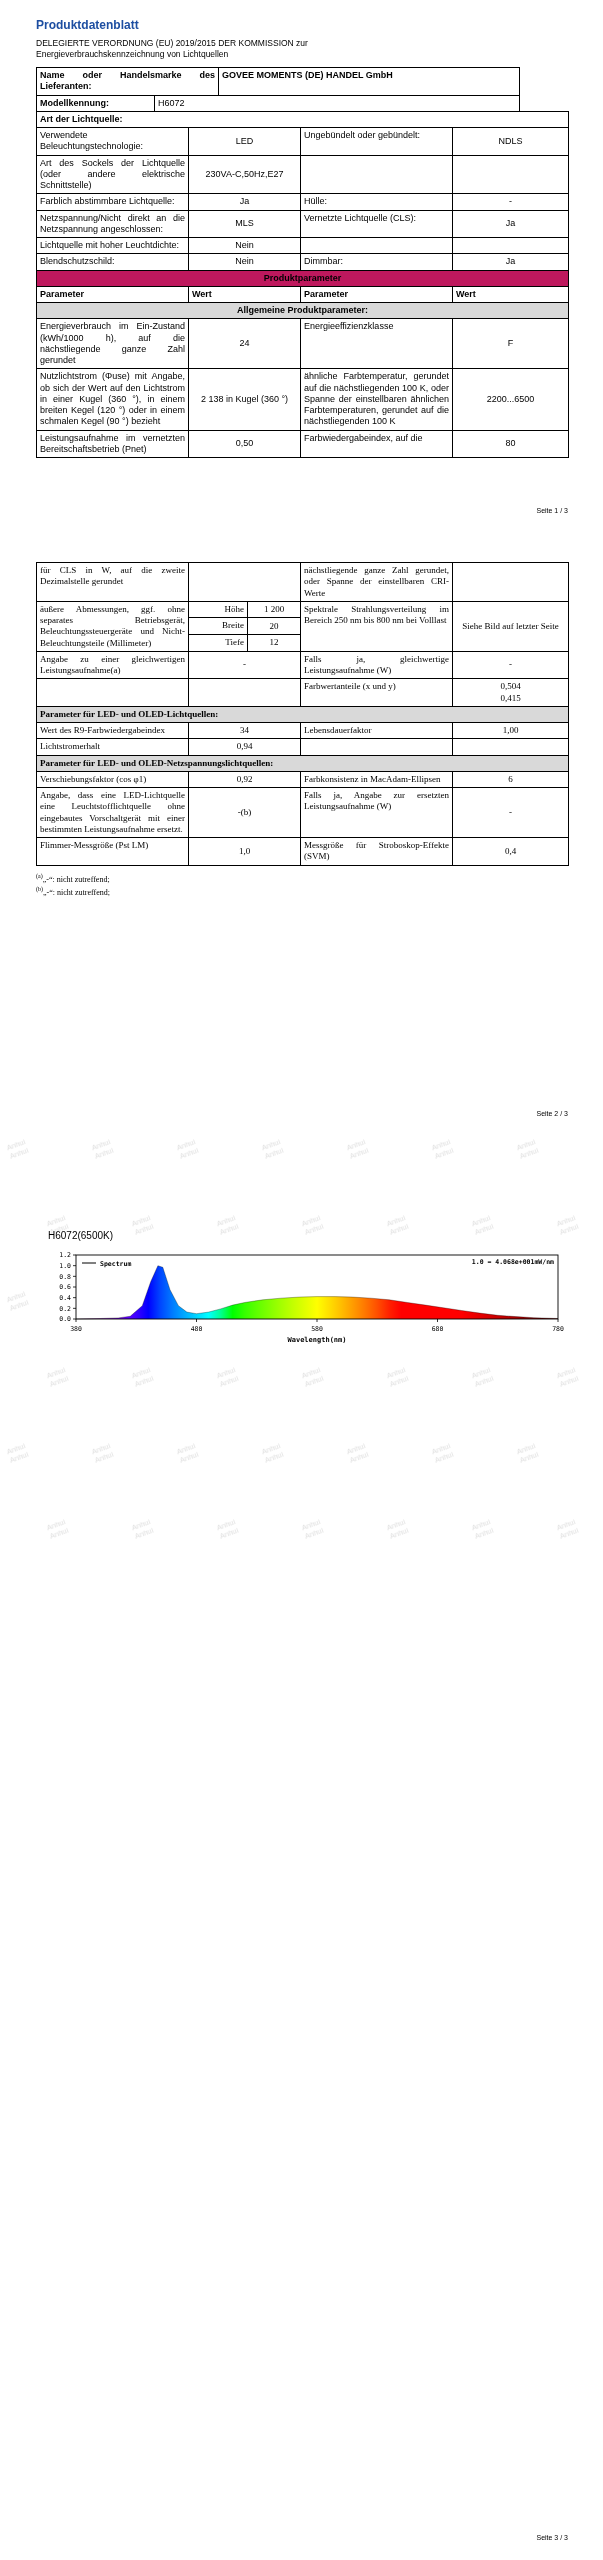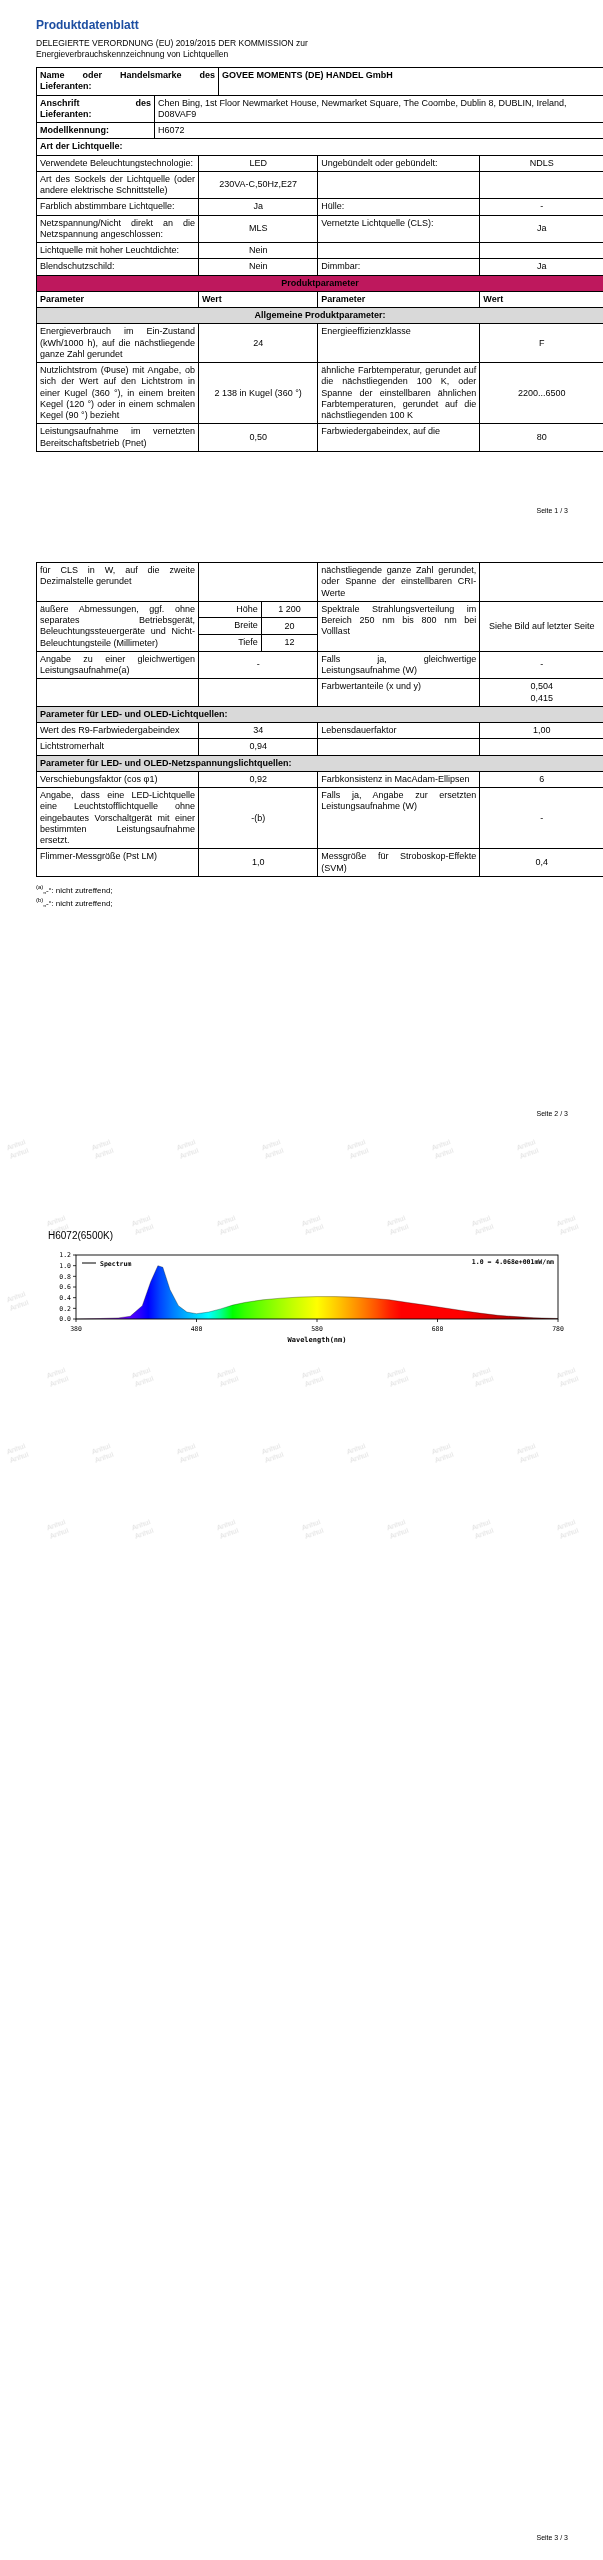"Name oder Handelsmarke des Lieferanten:" table.t { width: 568px -> 484px }
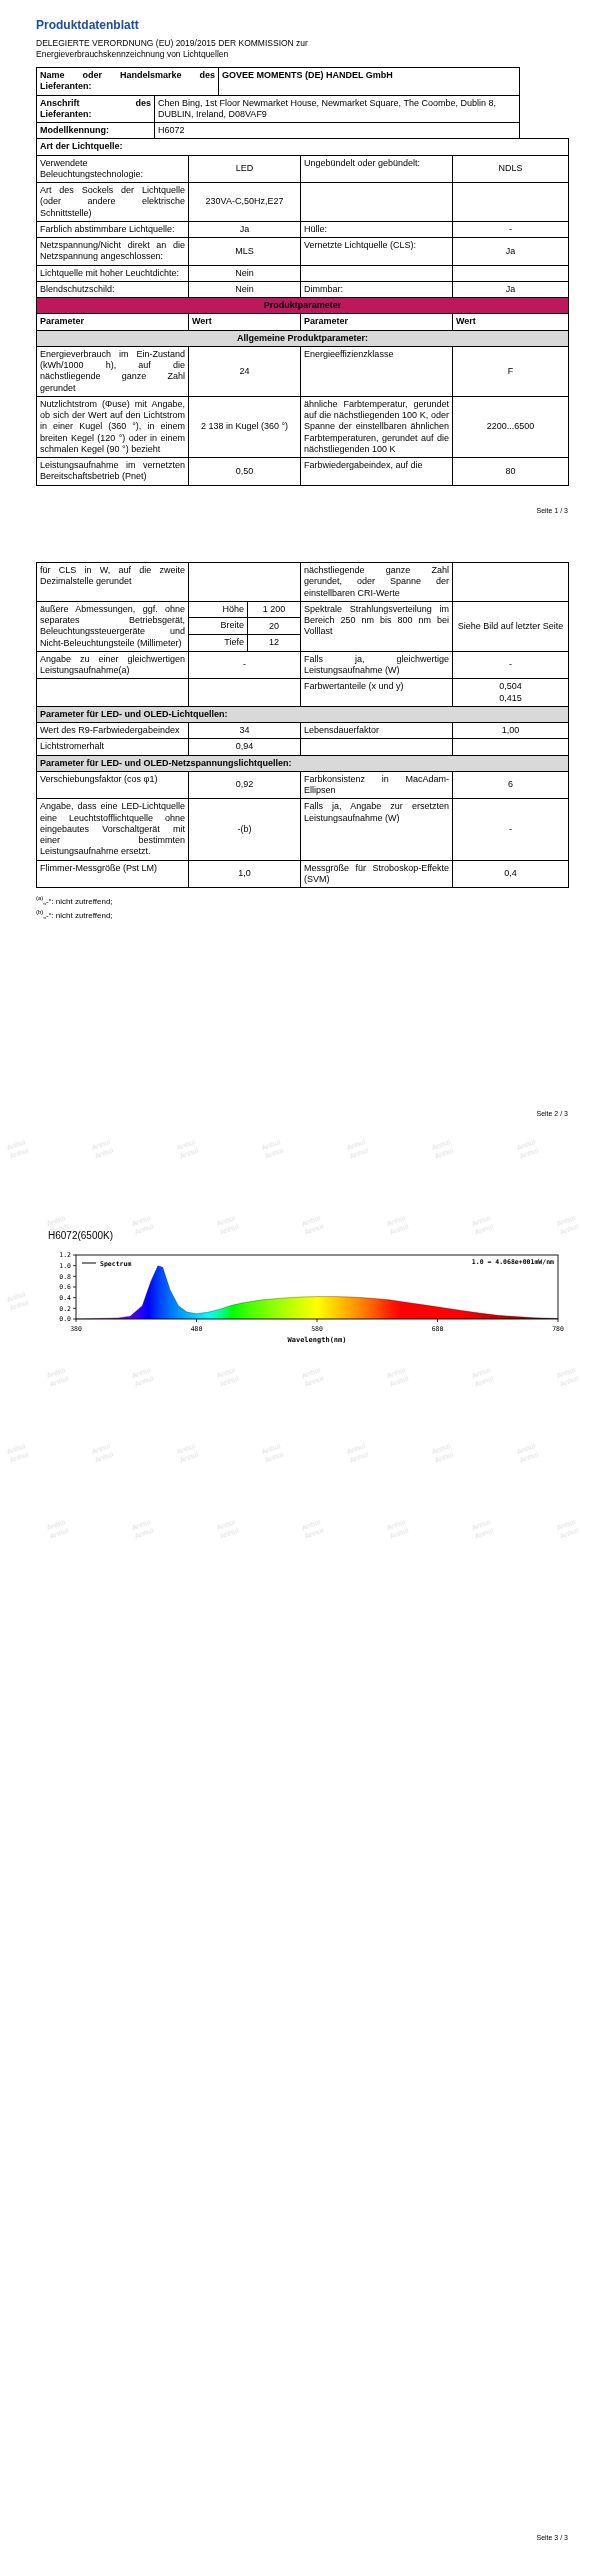"Anschrift des Lieferanten:" tr { html: <tr> <td>Anschrift des Lieferanten:</td> <td>Chen Bing, 1st Floor Newmarket House, Newmarket Square, The Coombe, Dublin 8, DUBLIN, Ireland, D08VAF9</td> </tr> -> none }
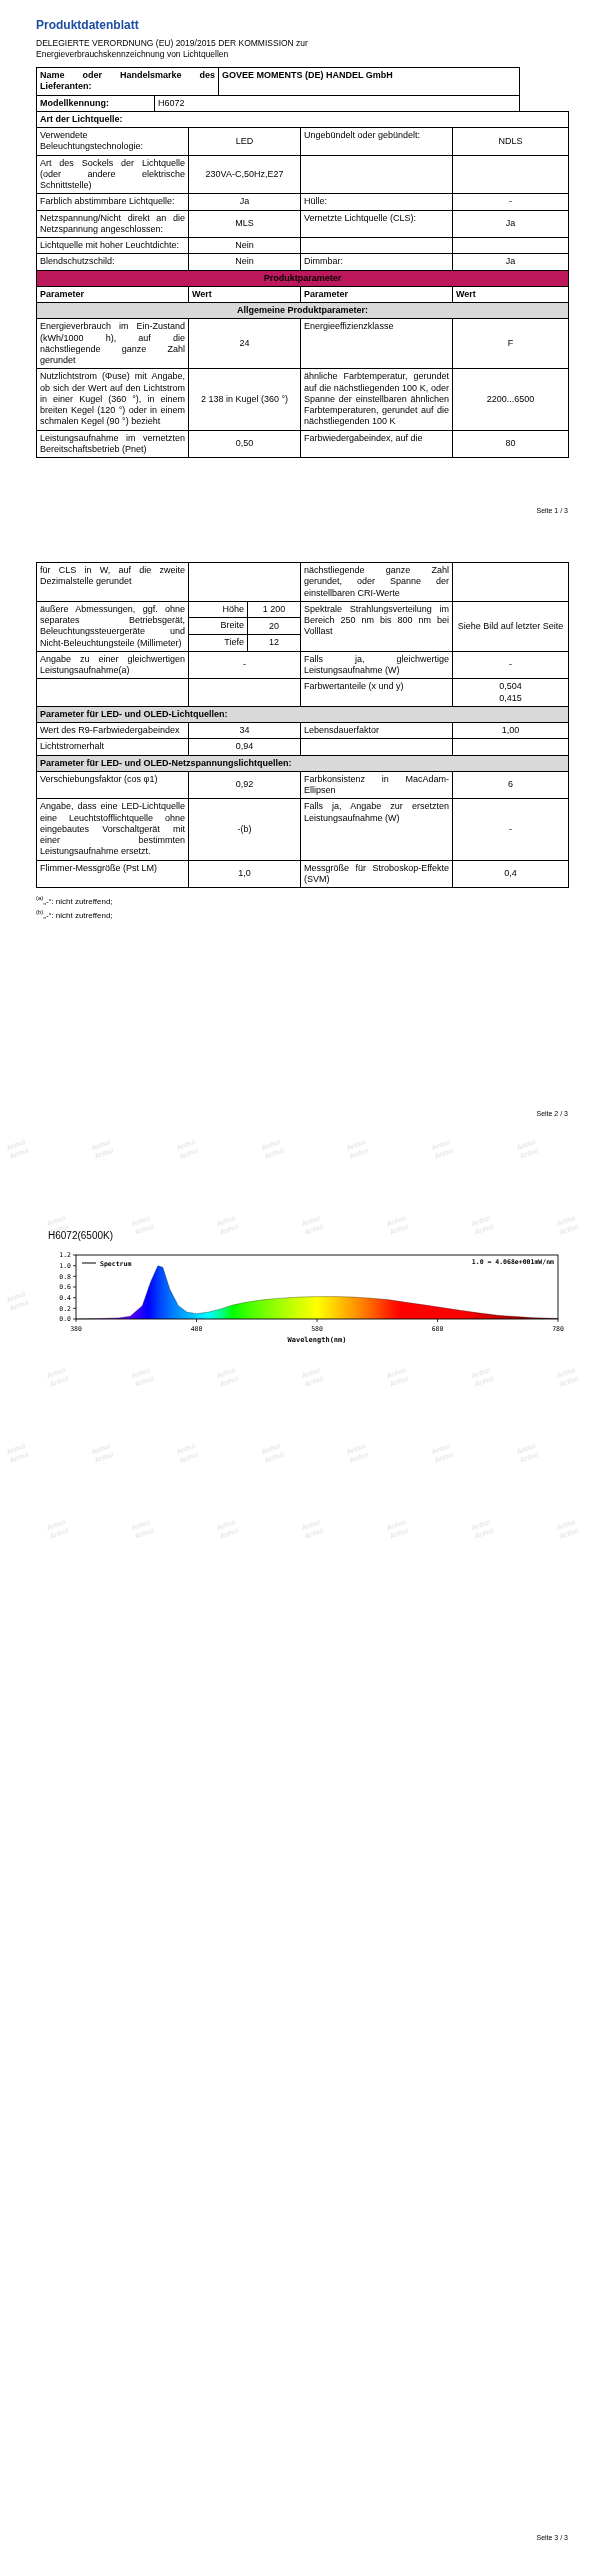"für CLS in W, auf" #page2 { font-family: none -> Liberation Serif, serif }
